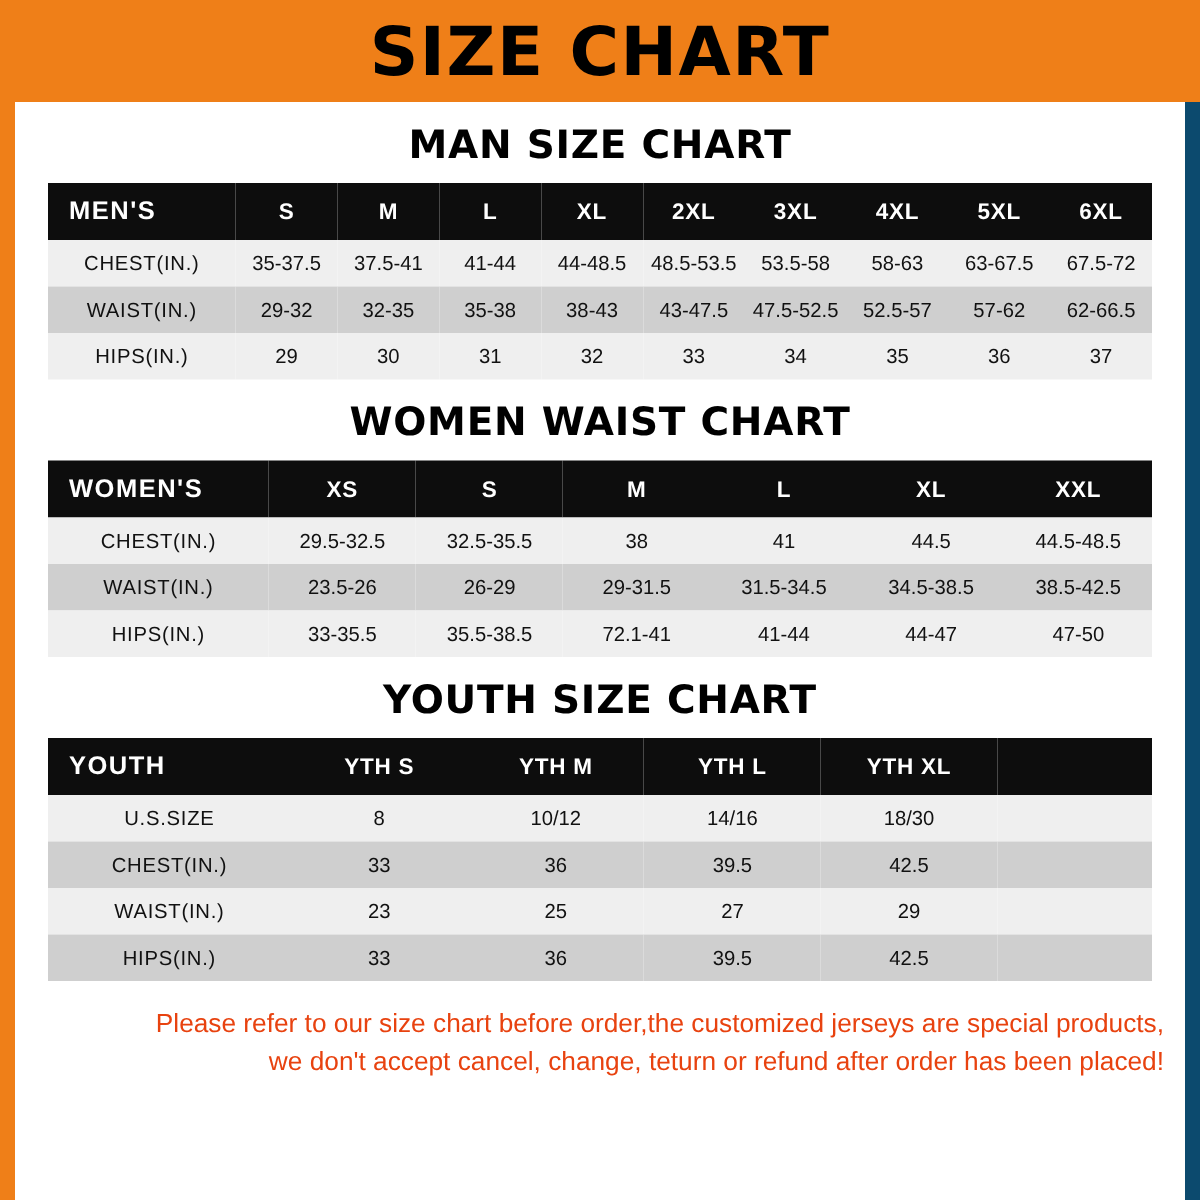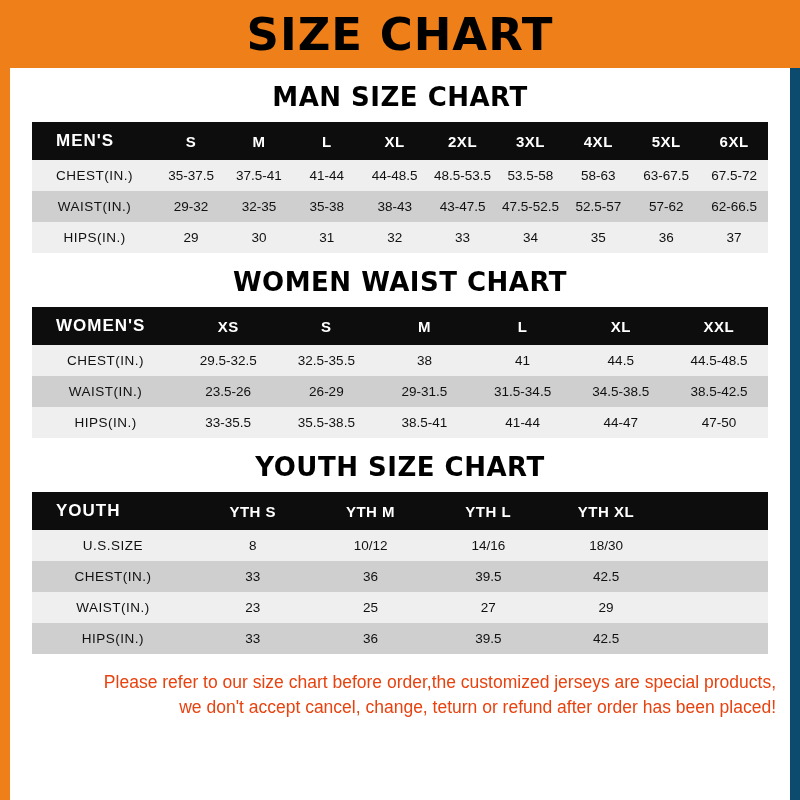"MEN'S" .head-row th.corner { padding-left: 24px -> 14px }
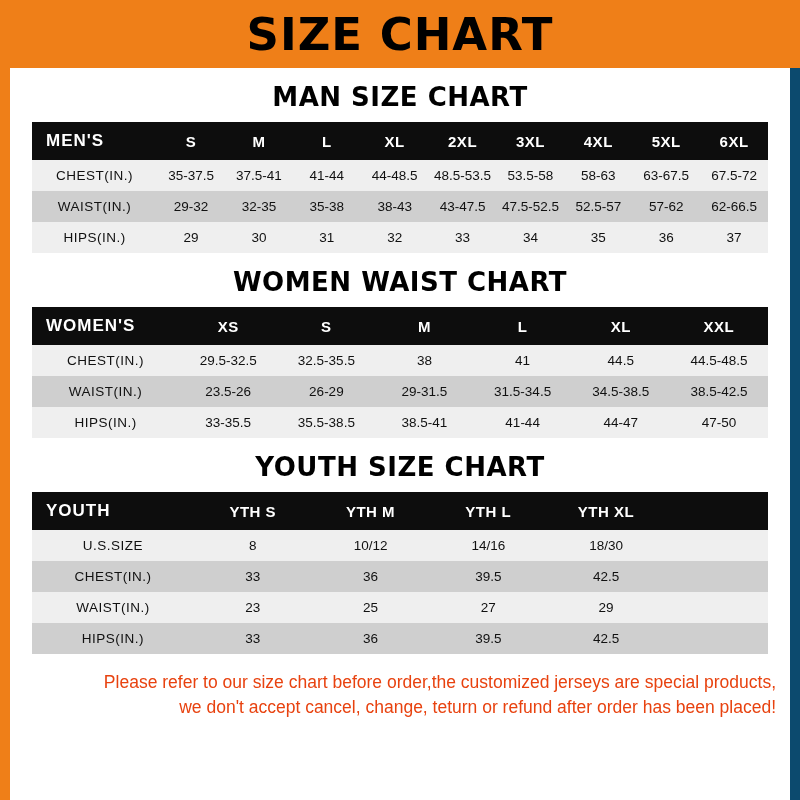"38.5-41" td { text: 38.5-41 -> 72.1-41 }
